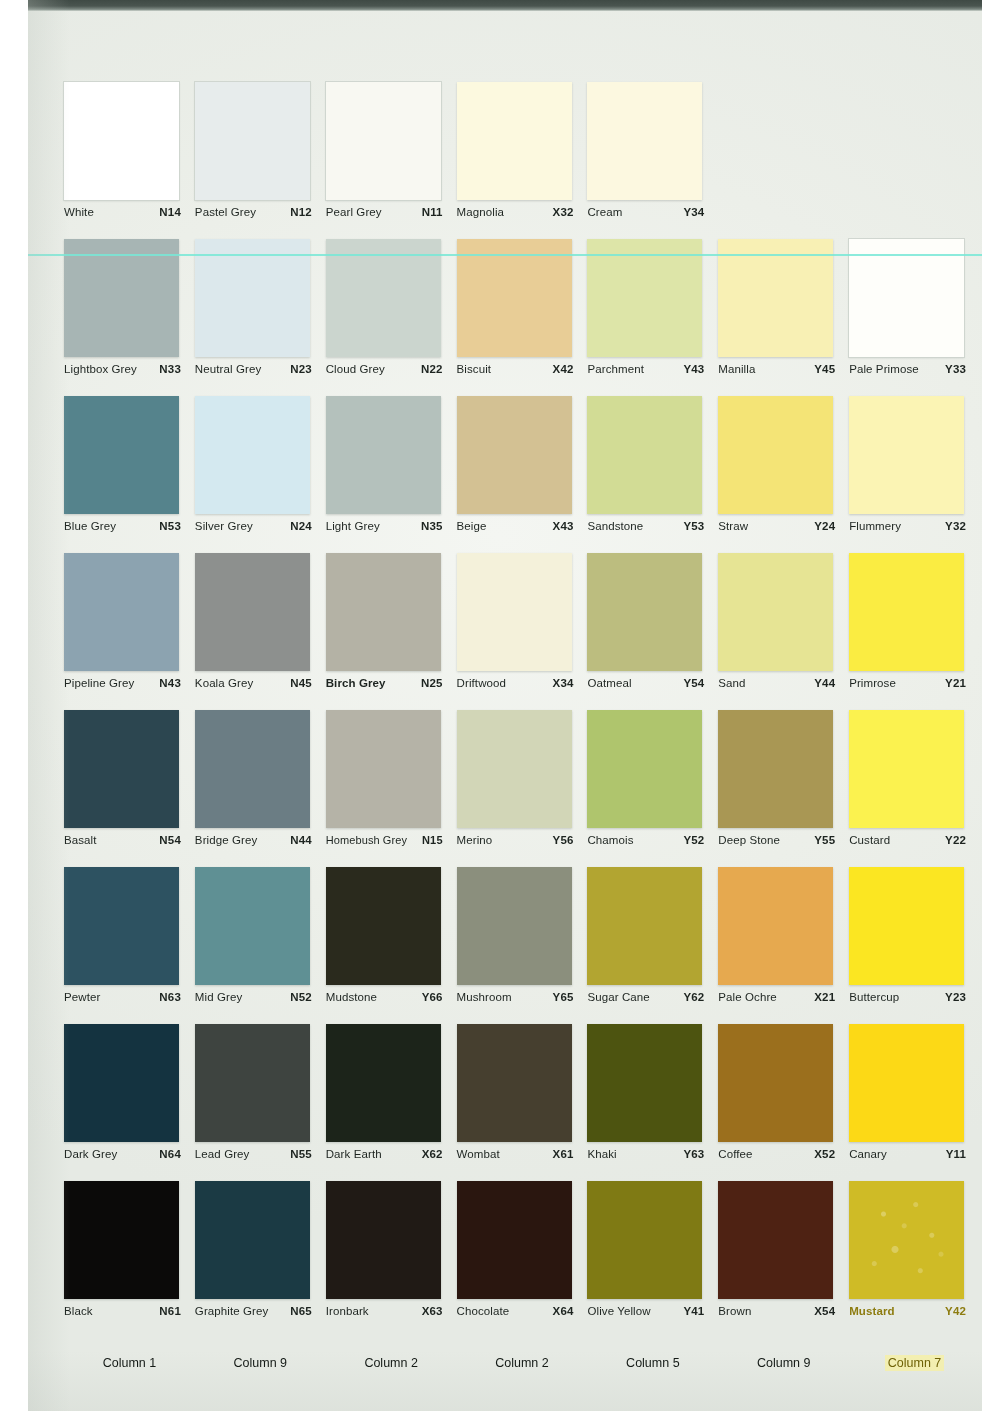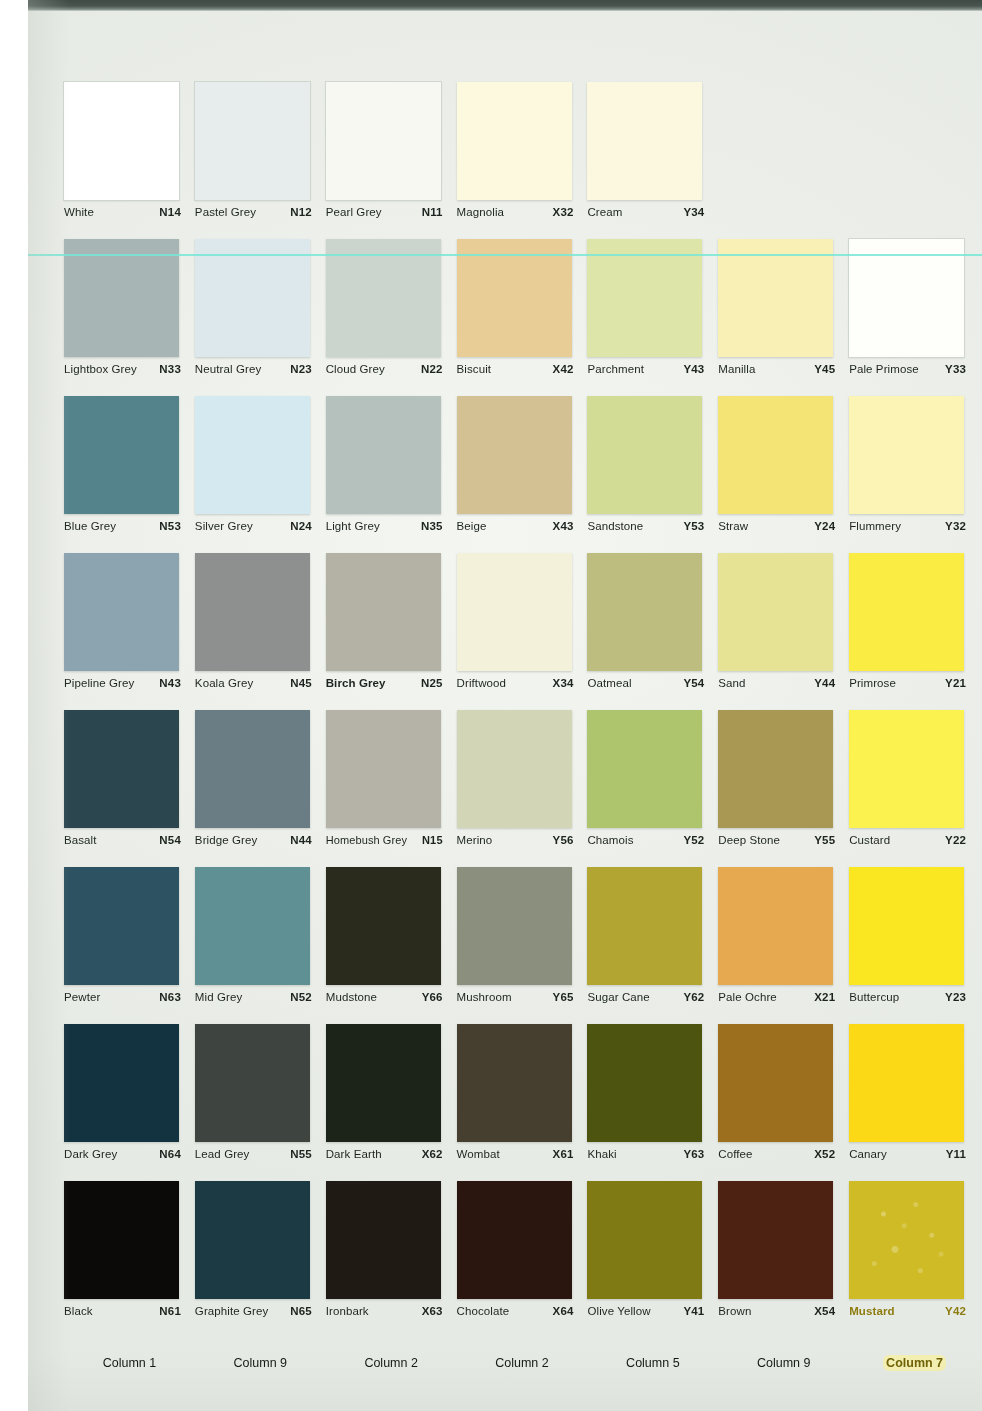"Column 7" .col-foot.highlight span { border-radius: 6px -> none; font-weight: 700 -> 400 }
